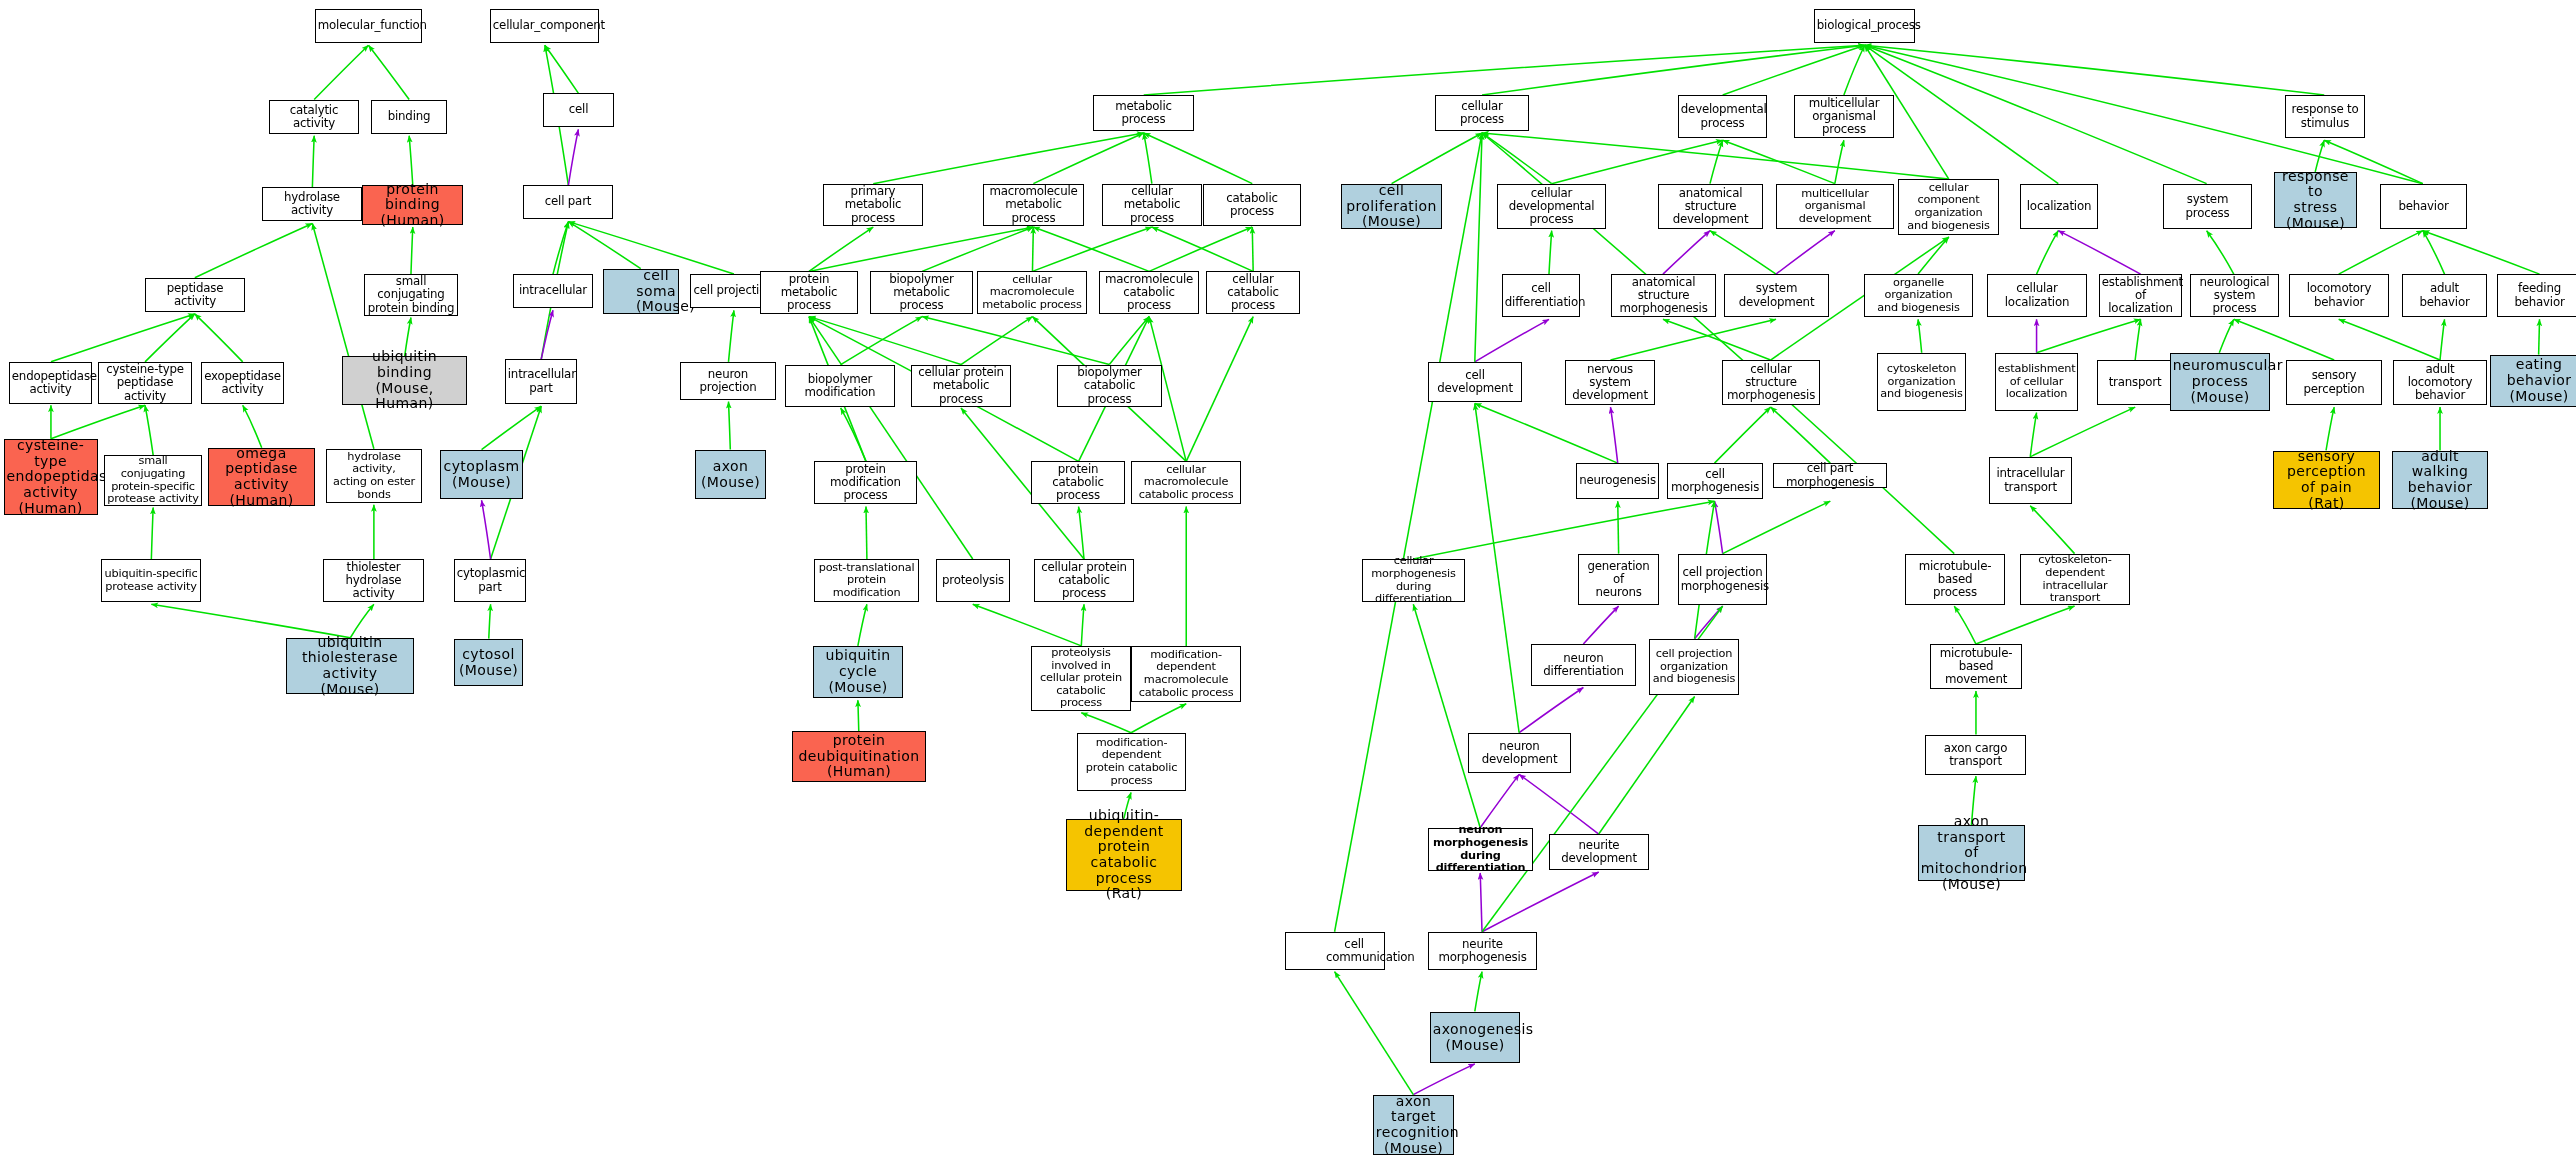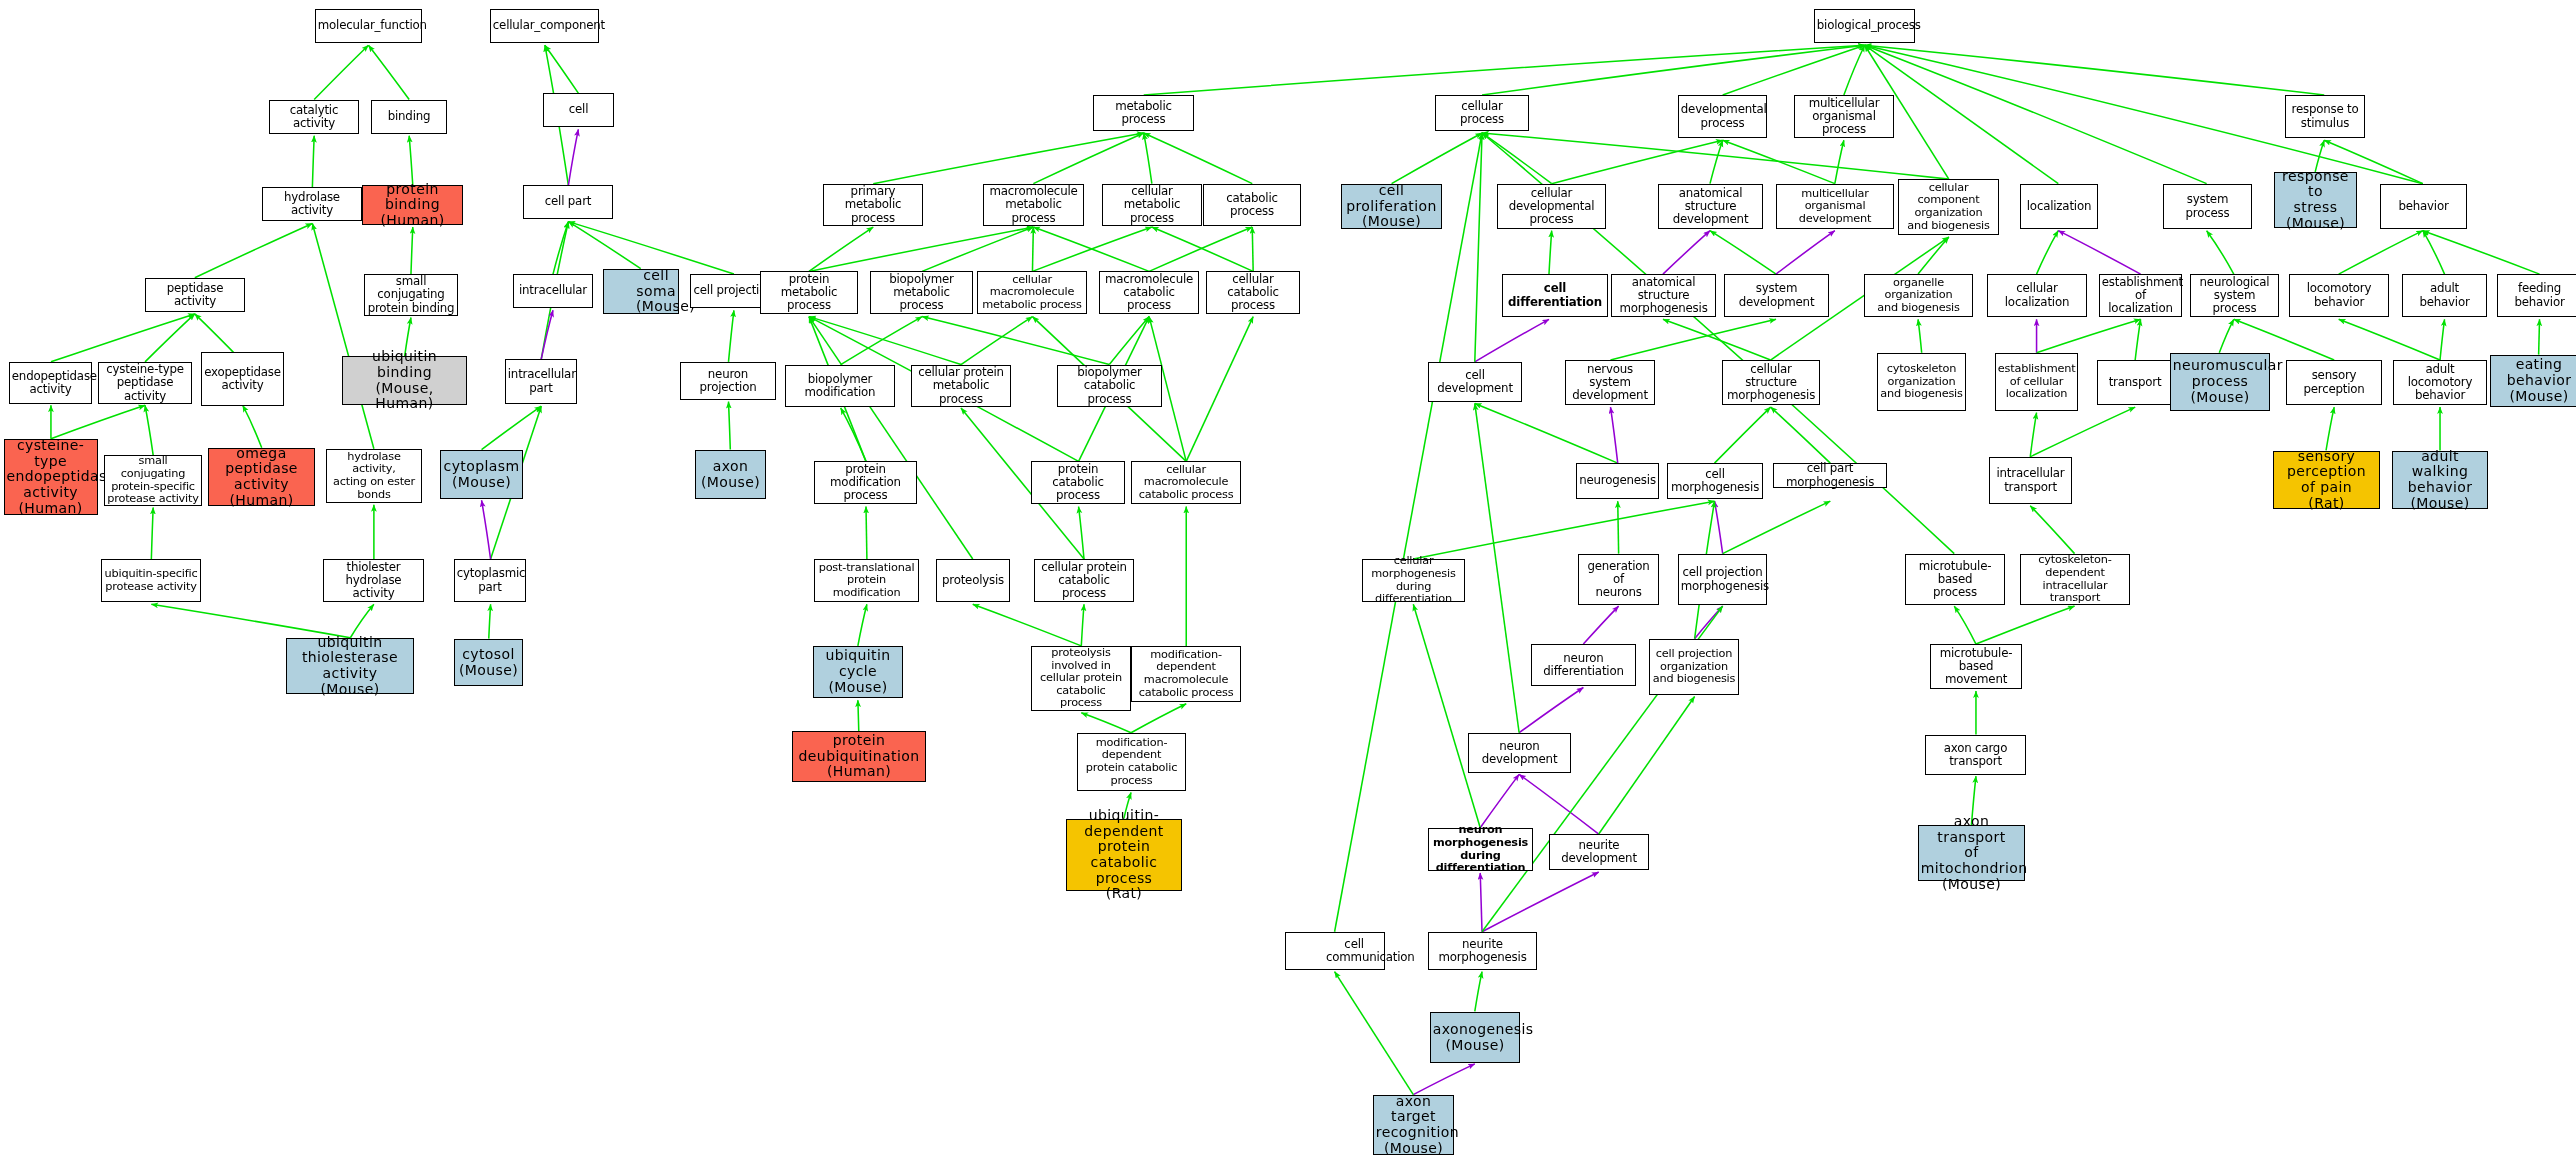"cell differentiation" div.node { font-weight: bold -> none; width: 106px -> 78px }
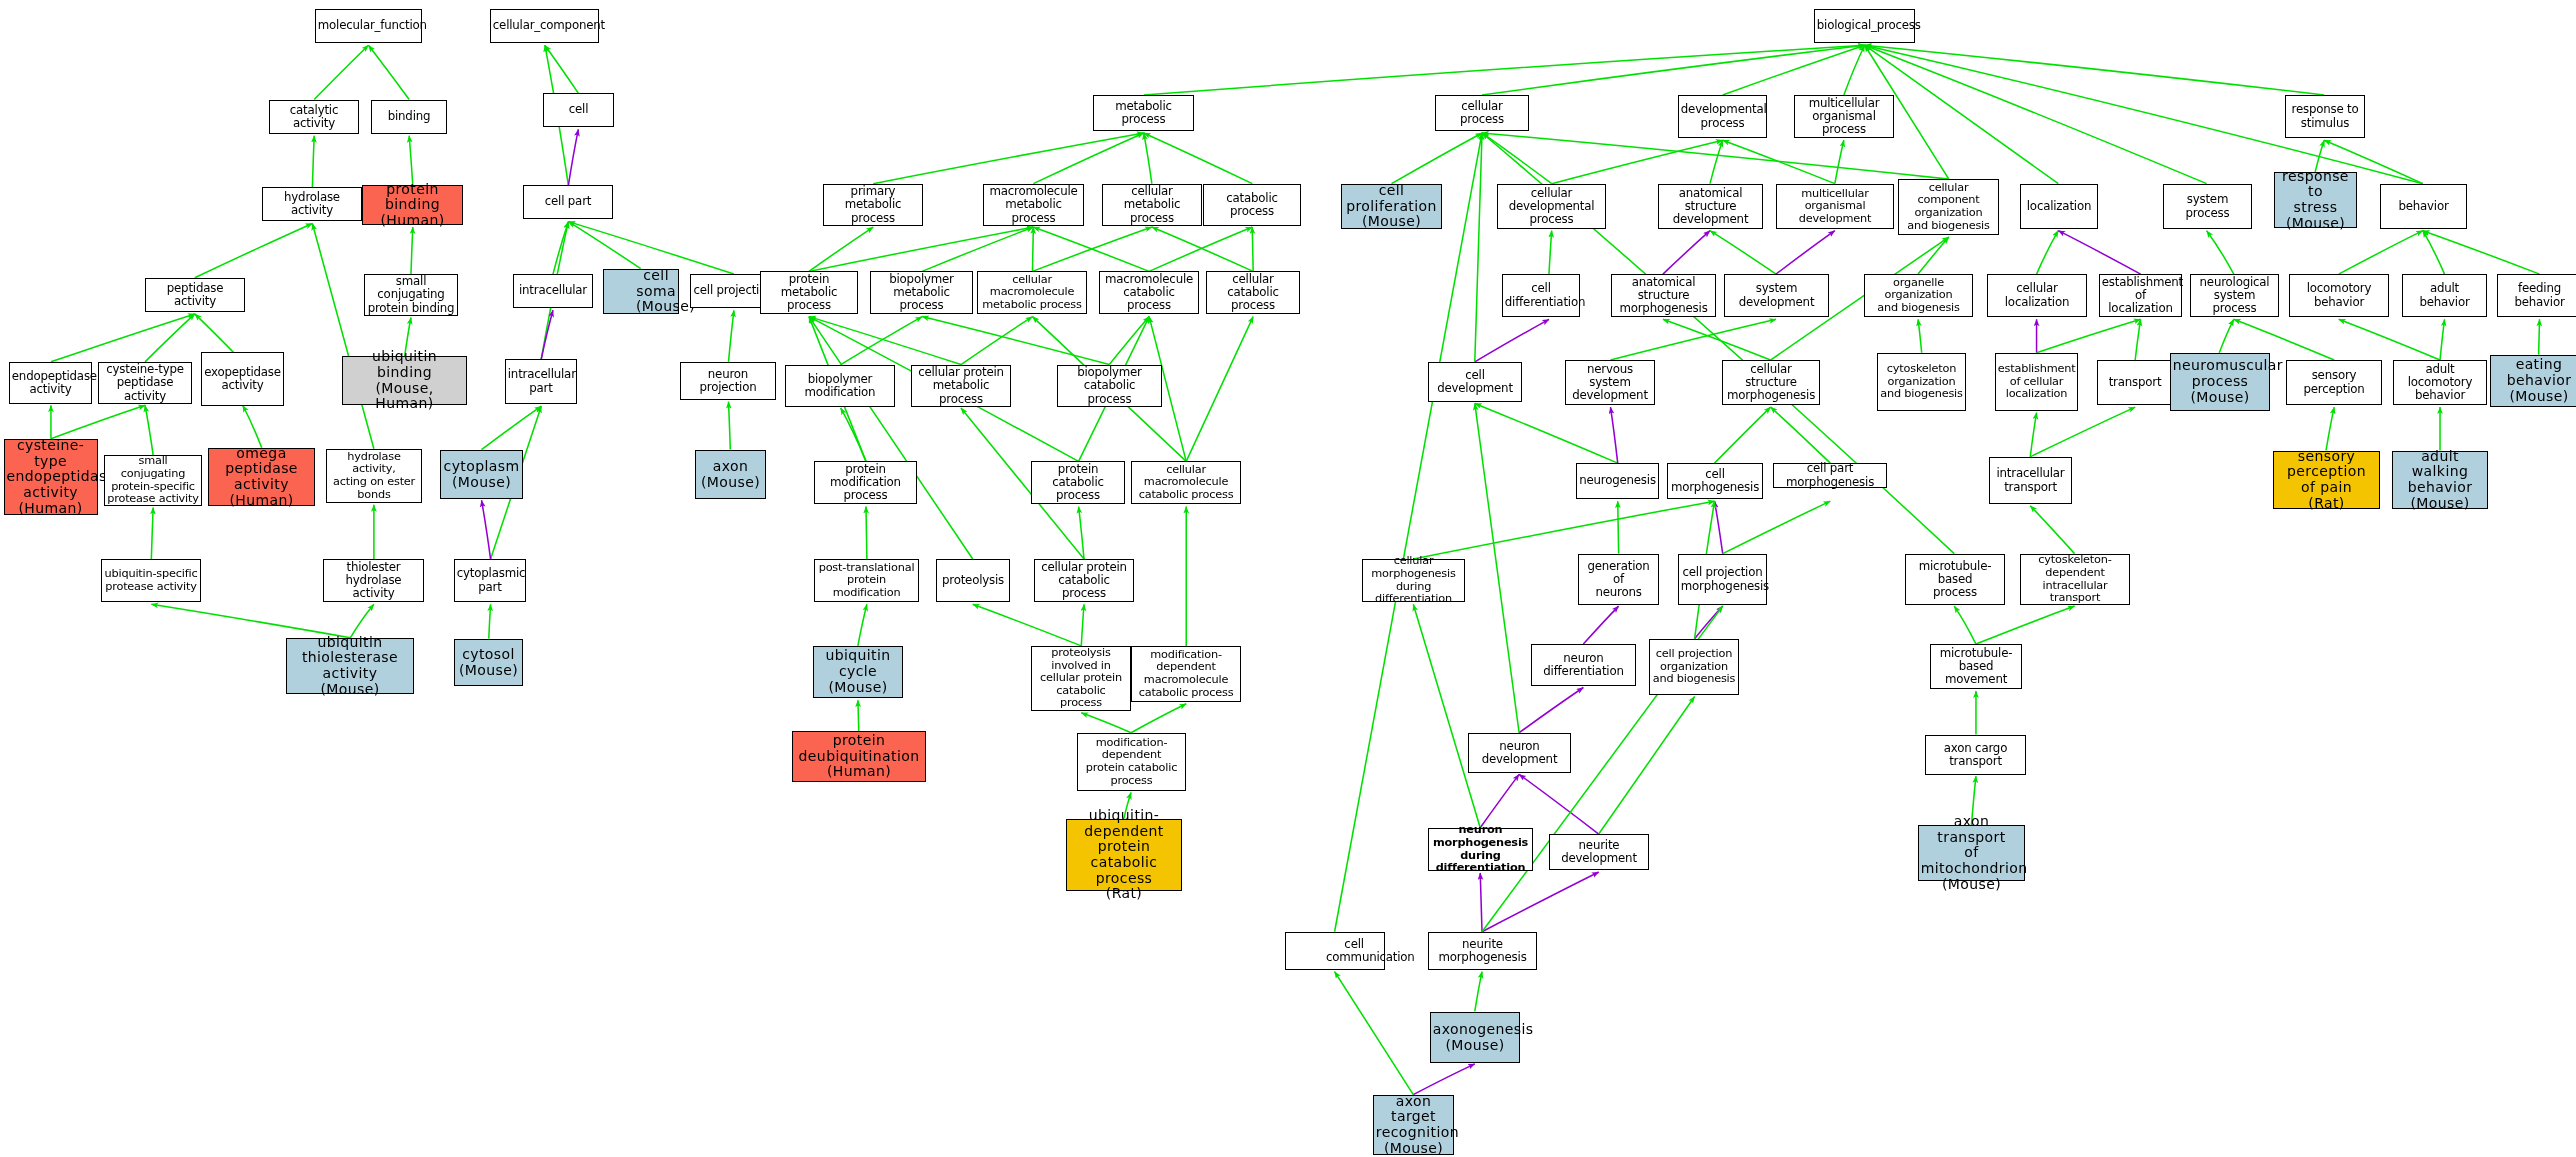"exopeptidase" div.node { height: 54px -> 42px; top: 352px -> 362px }
